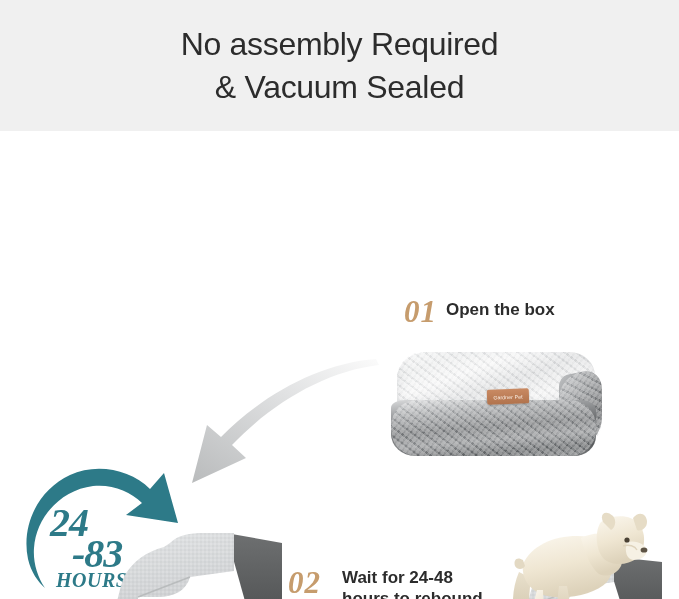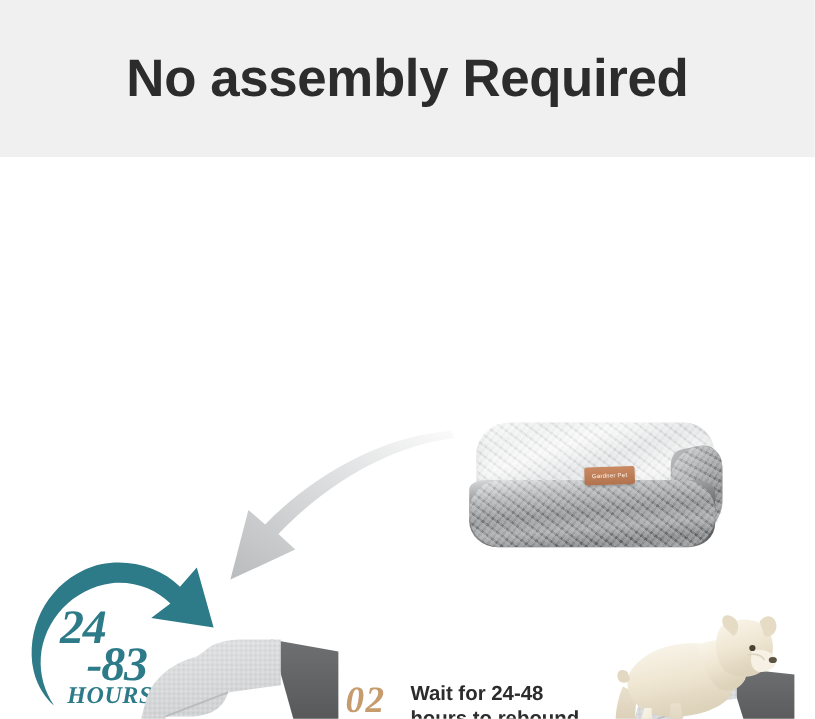"No assembly Required" .headline-line { font-size: 44px -> 32px; font-weight: bold -> normal }
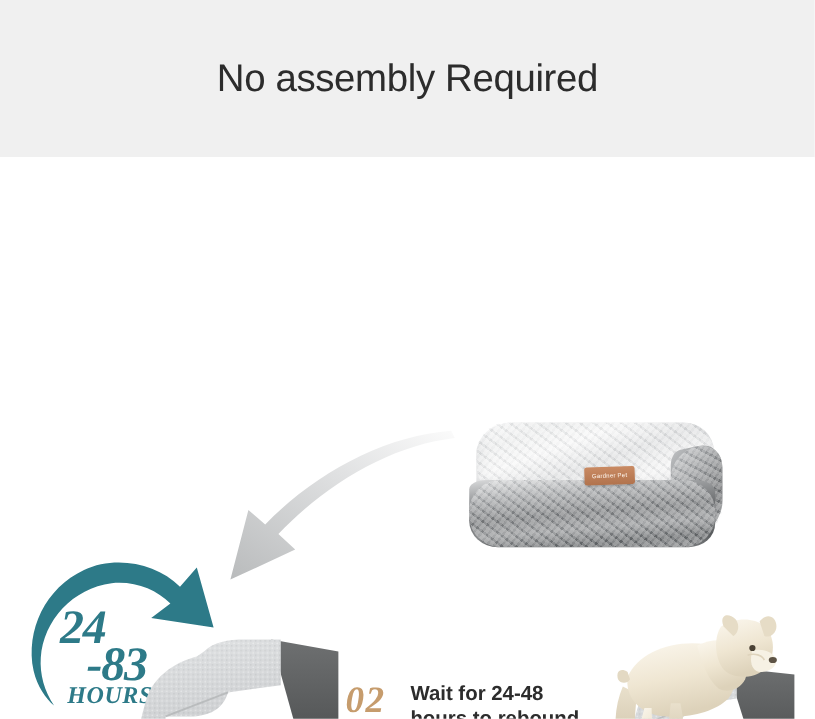"& Vacuum Sealed" div.headline-line { html: none -> <div>&amp; Vacuum Sealed</div> }
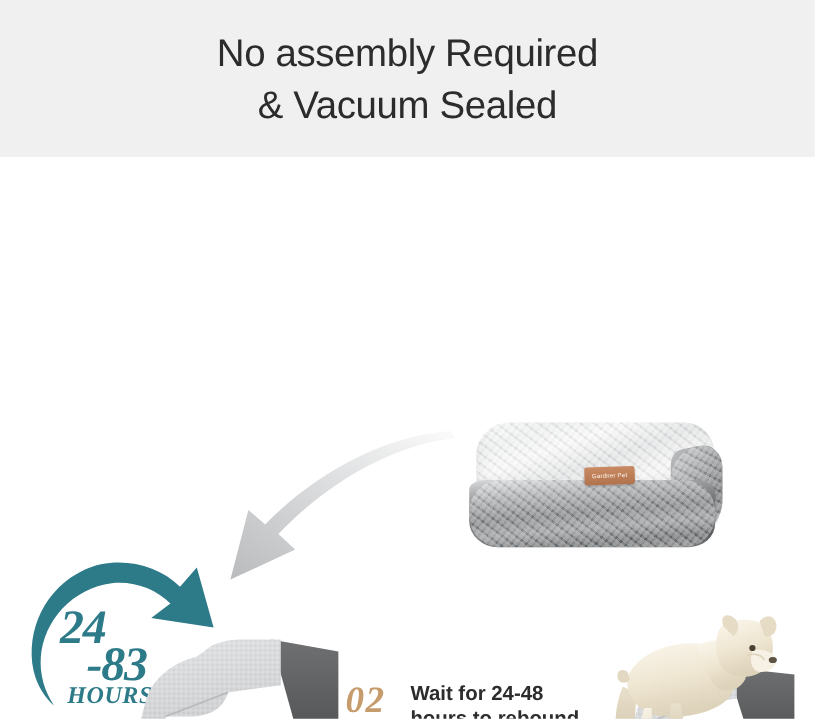"01" div.step { html: none -> <div> <span>01</span> <span>Open the box</span> </div> }
